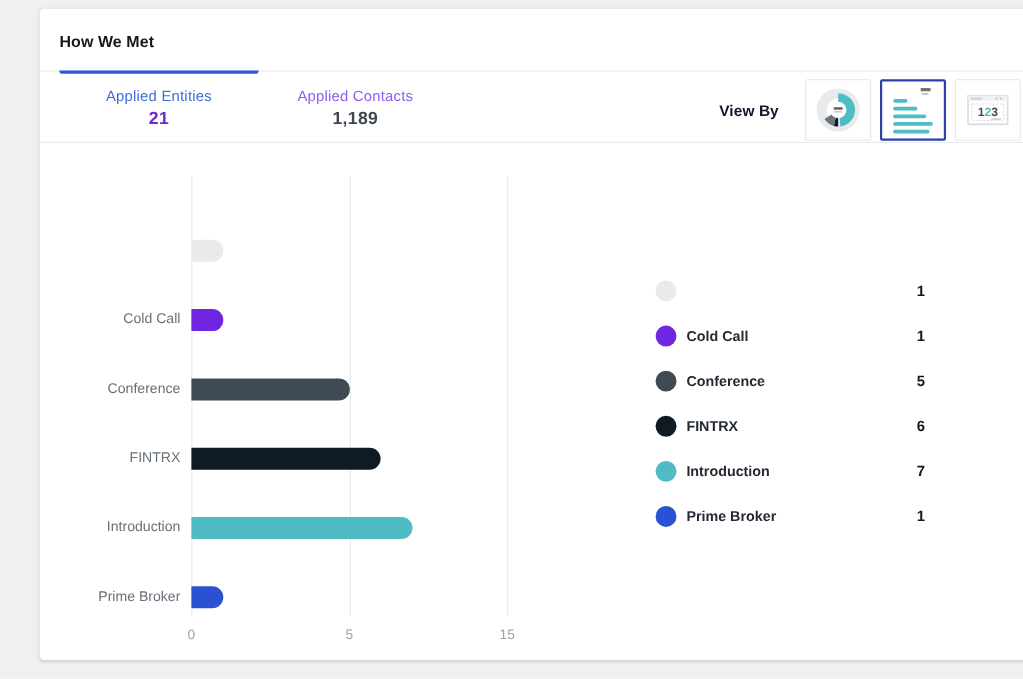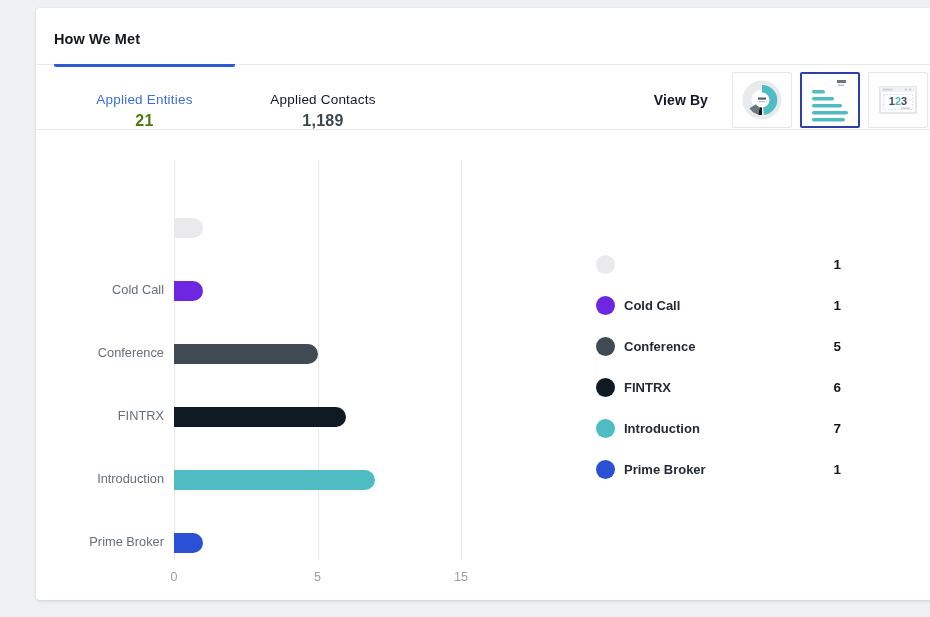"Applied Entities" .tab { padding: 12px 8px -> 0 8px }
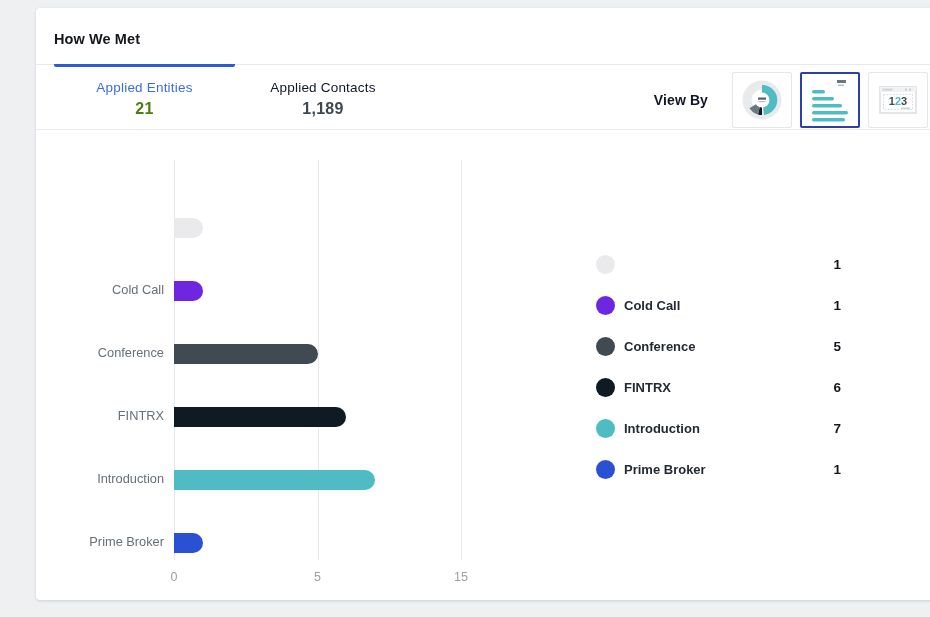"Applied Contacts" .tab-label { color: #0f172a -> #8b5cf6 }
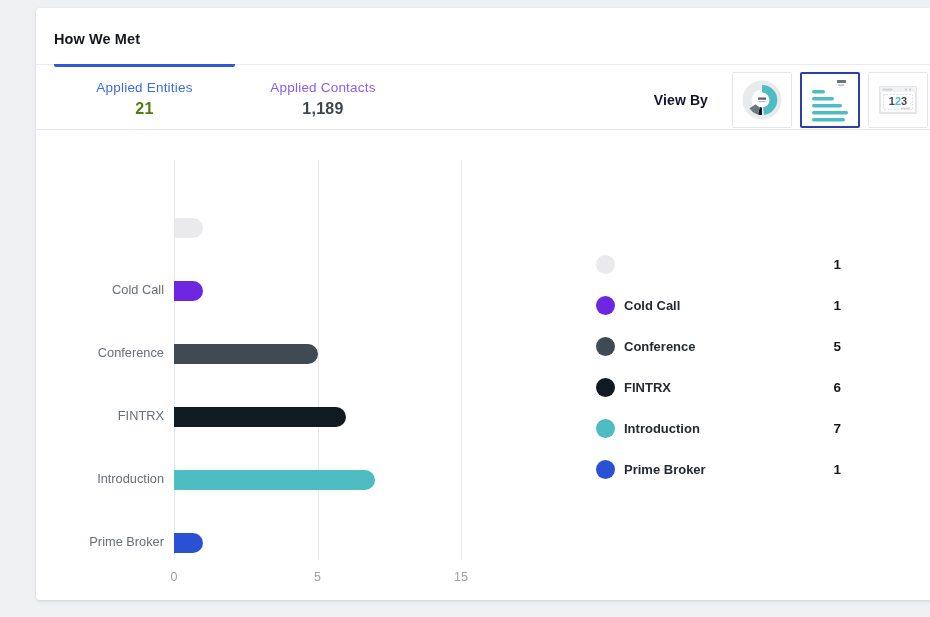"21" .tab.active .tab-value { color: #4d7c0f -> #6d28d9 }
